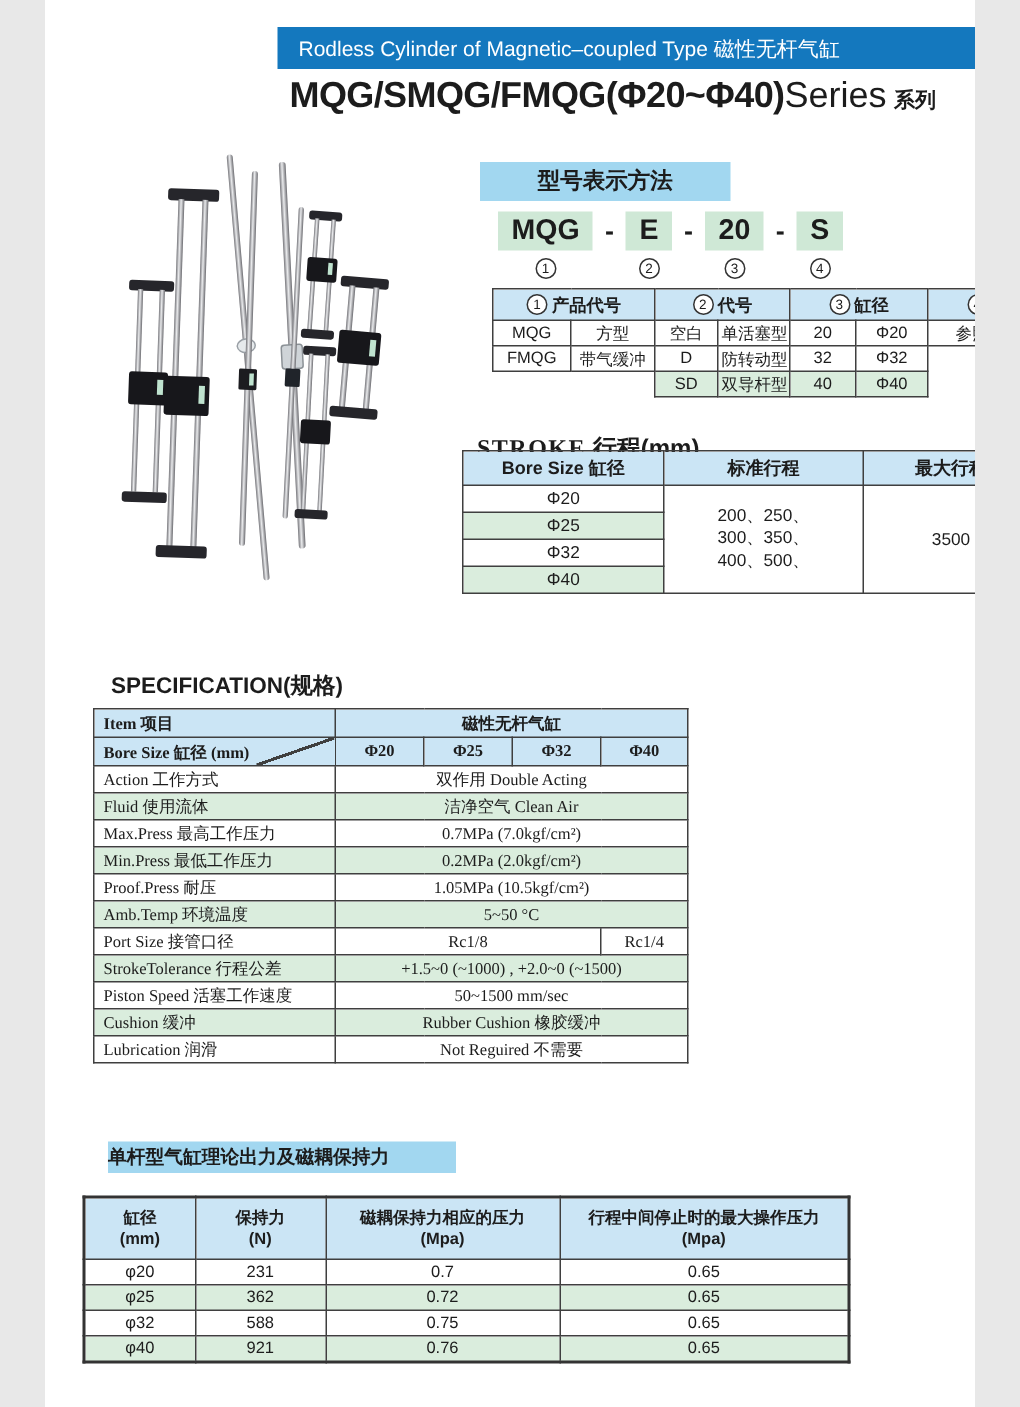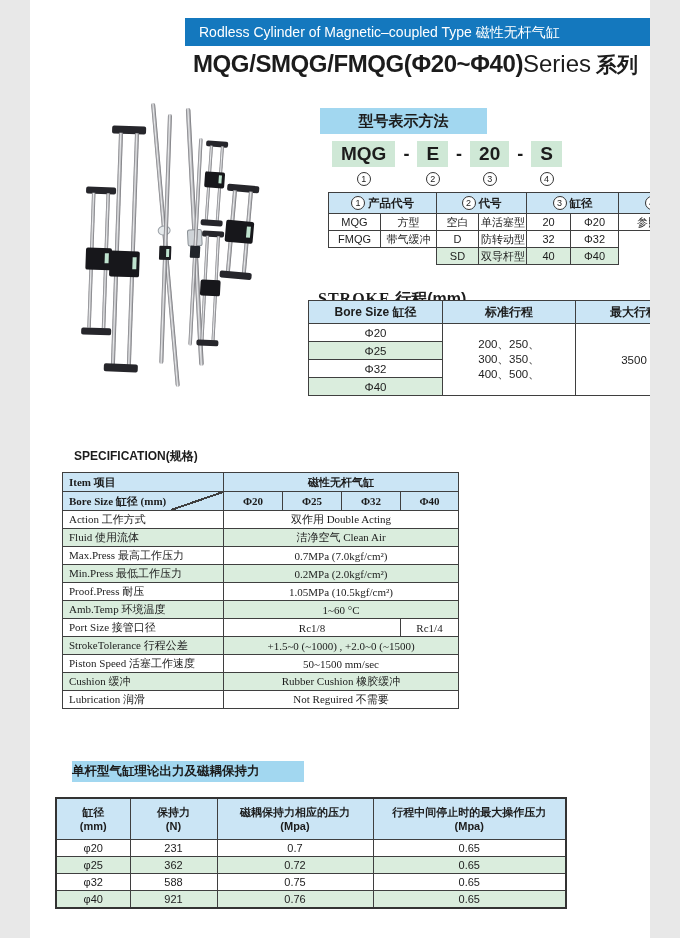"系列" .main-title .t3 { font-size: 21px -> 14px }
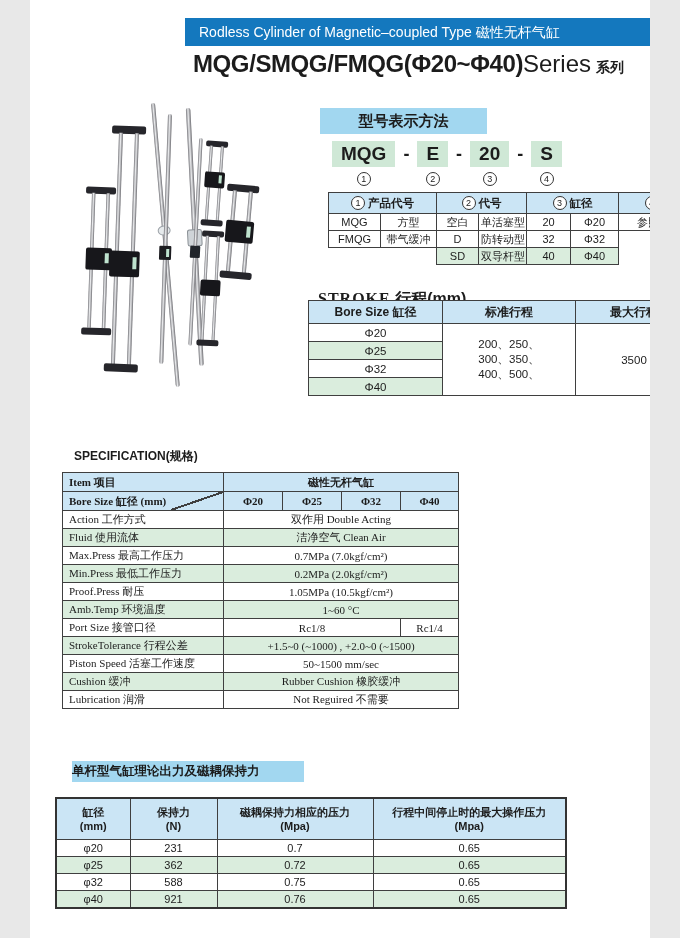"SPECIFICATION(规格)" .spec-title { font-size: 12px -> 15px }
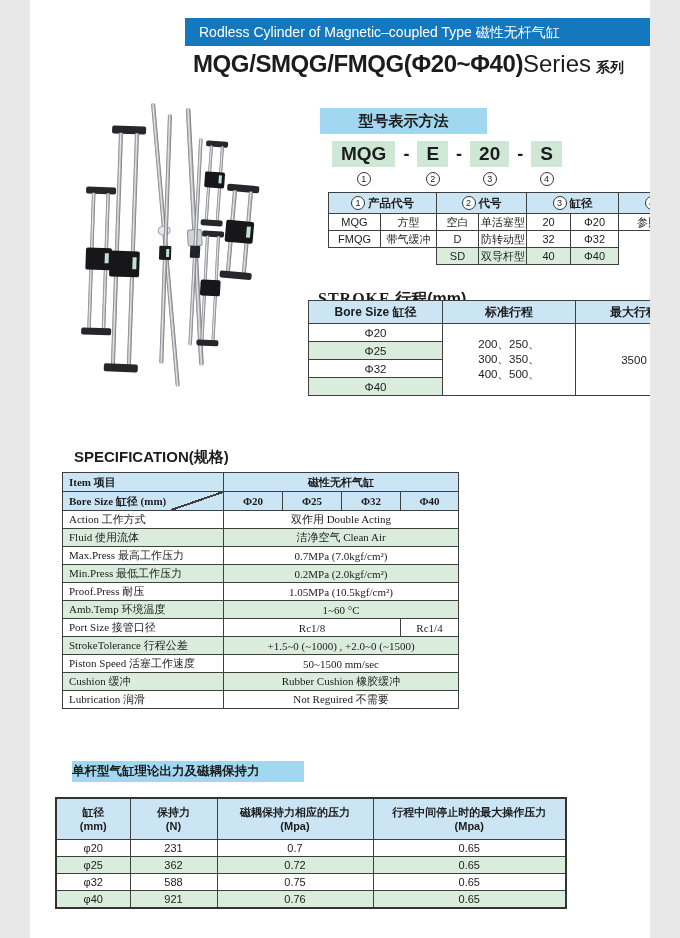"1~60 °C" td { text: 1~60 -> 5~50 }
